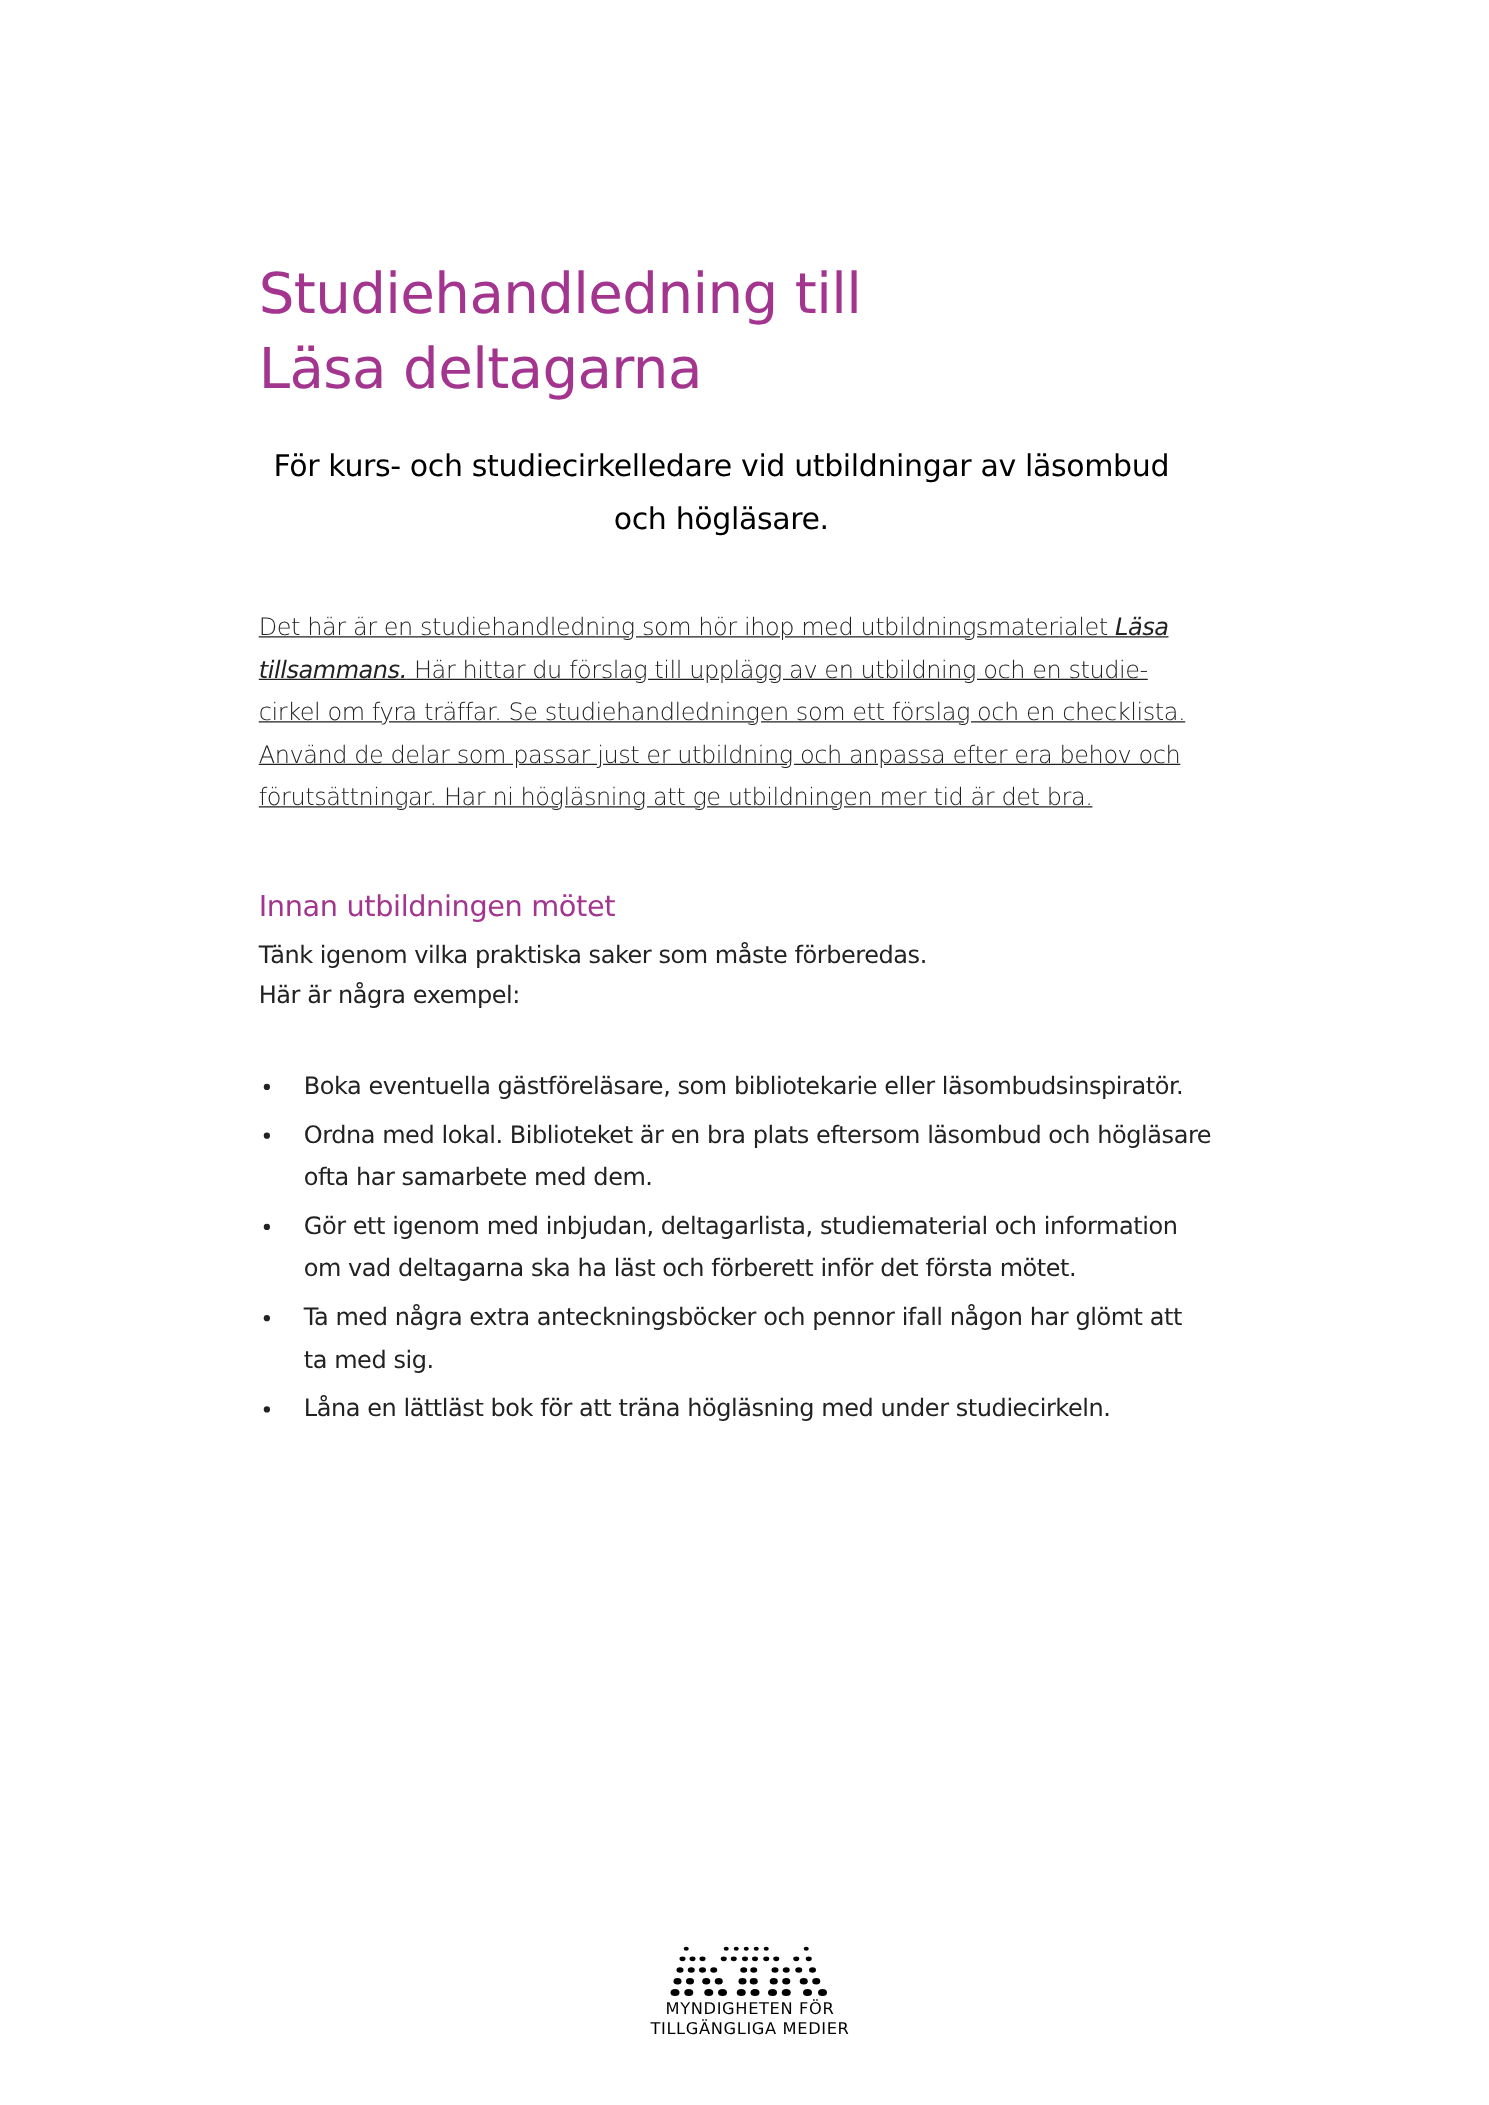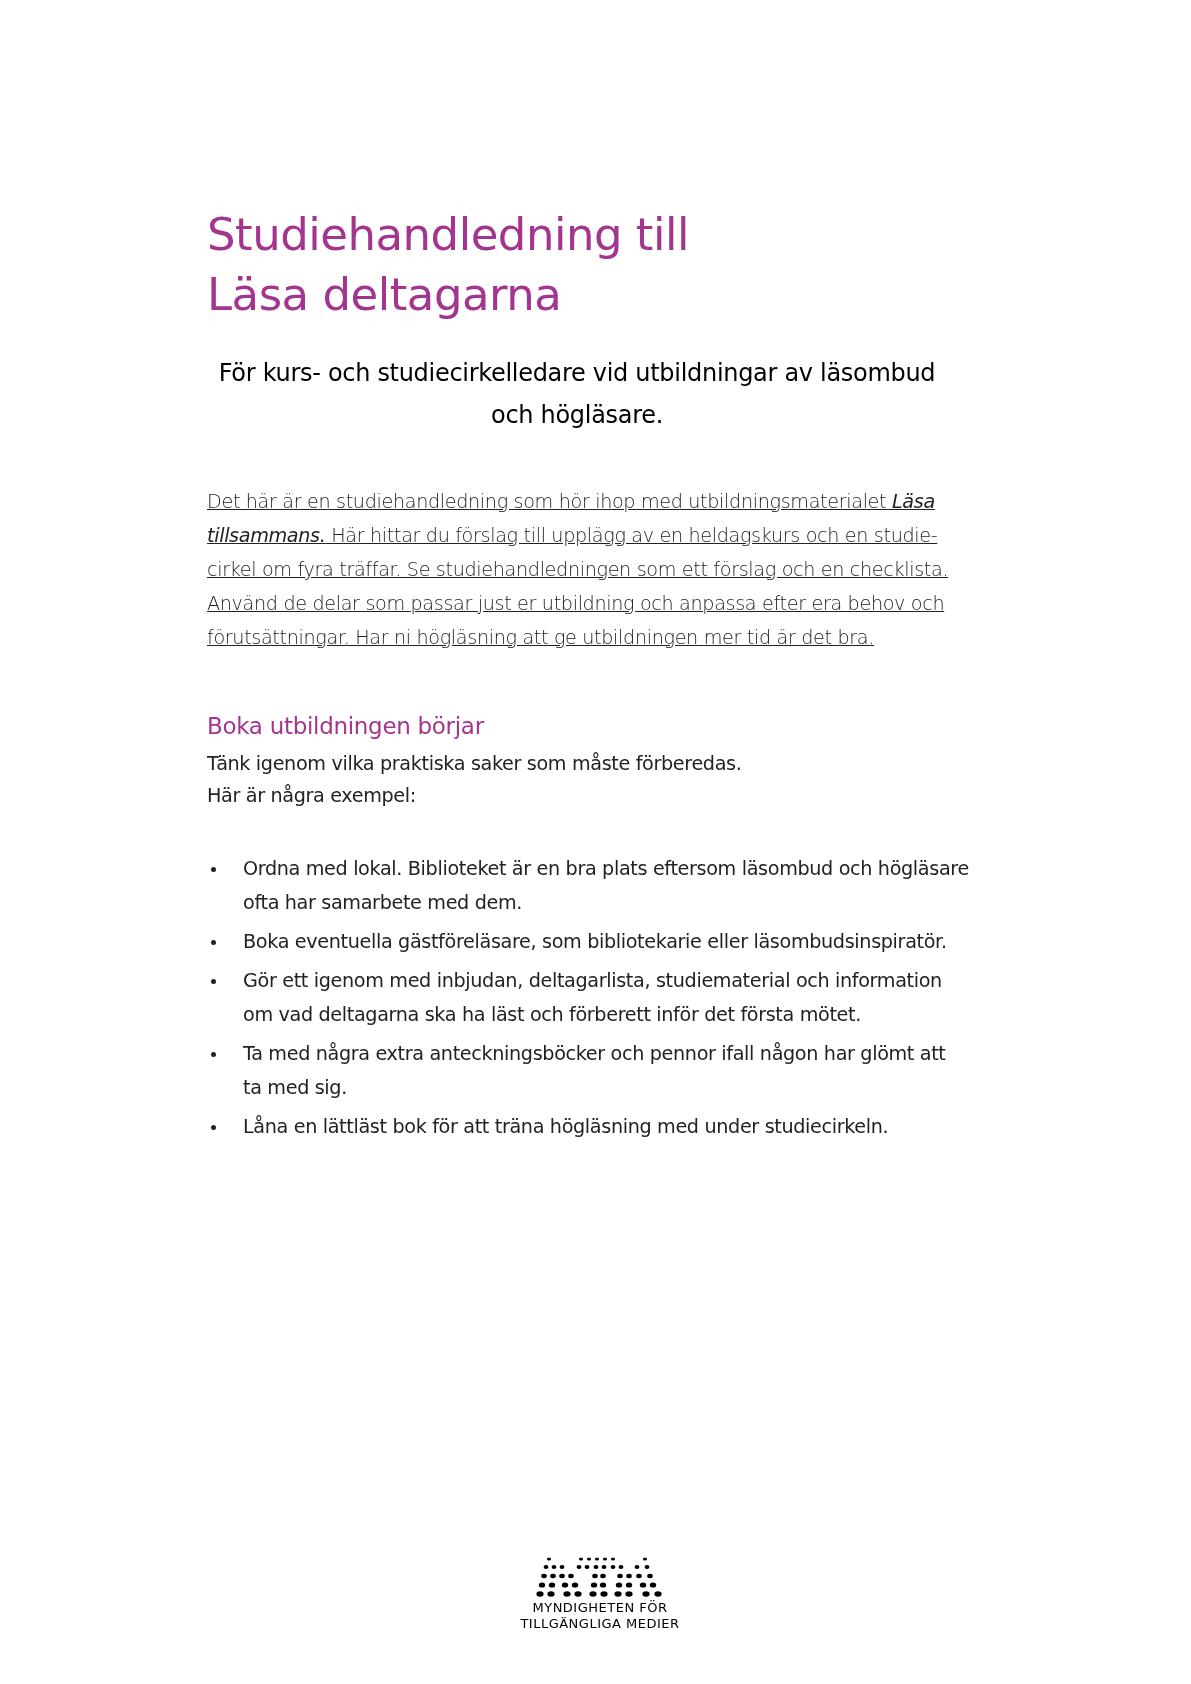"Här hittar du förslag till" span { text: heldagskurs -> utbildning }
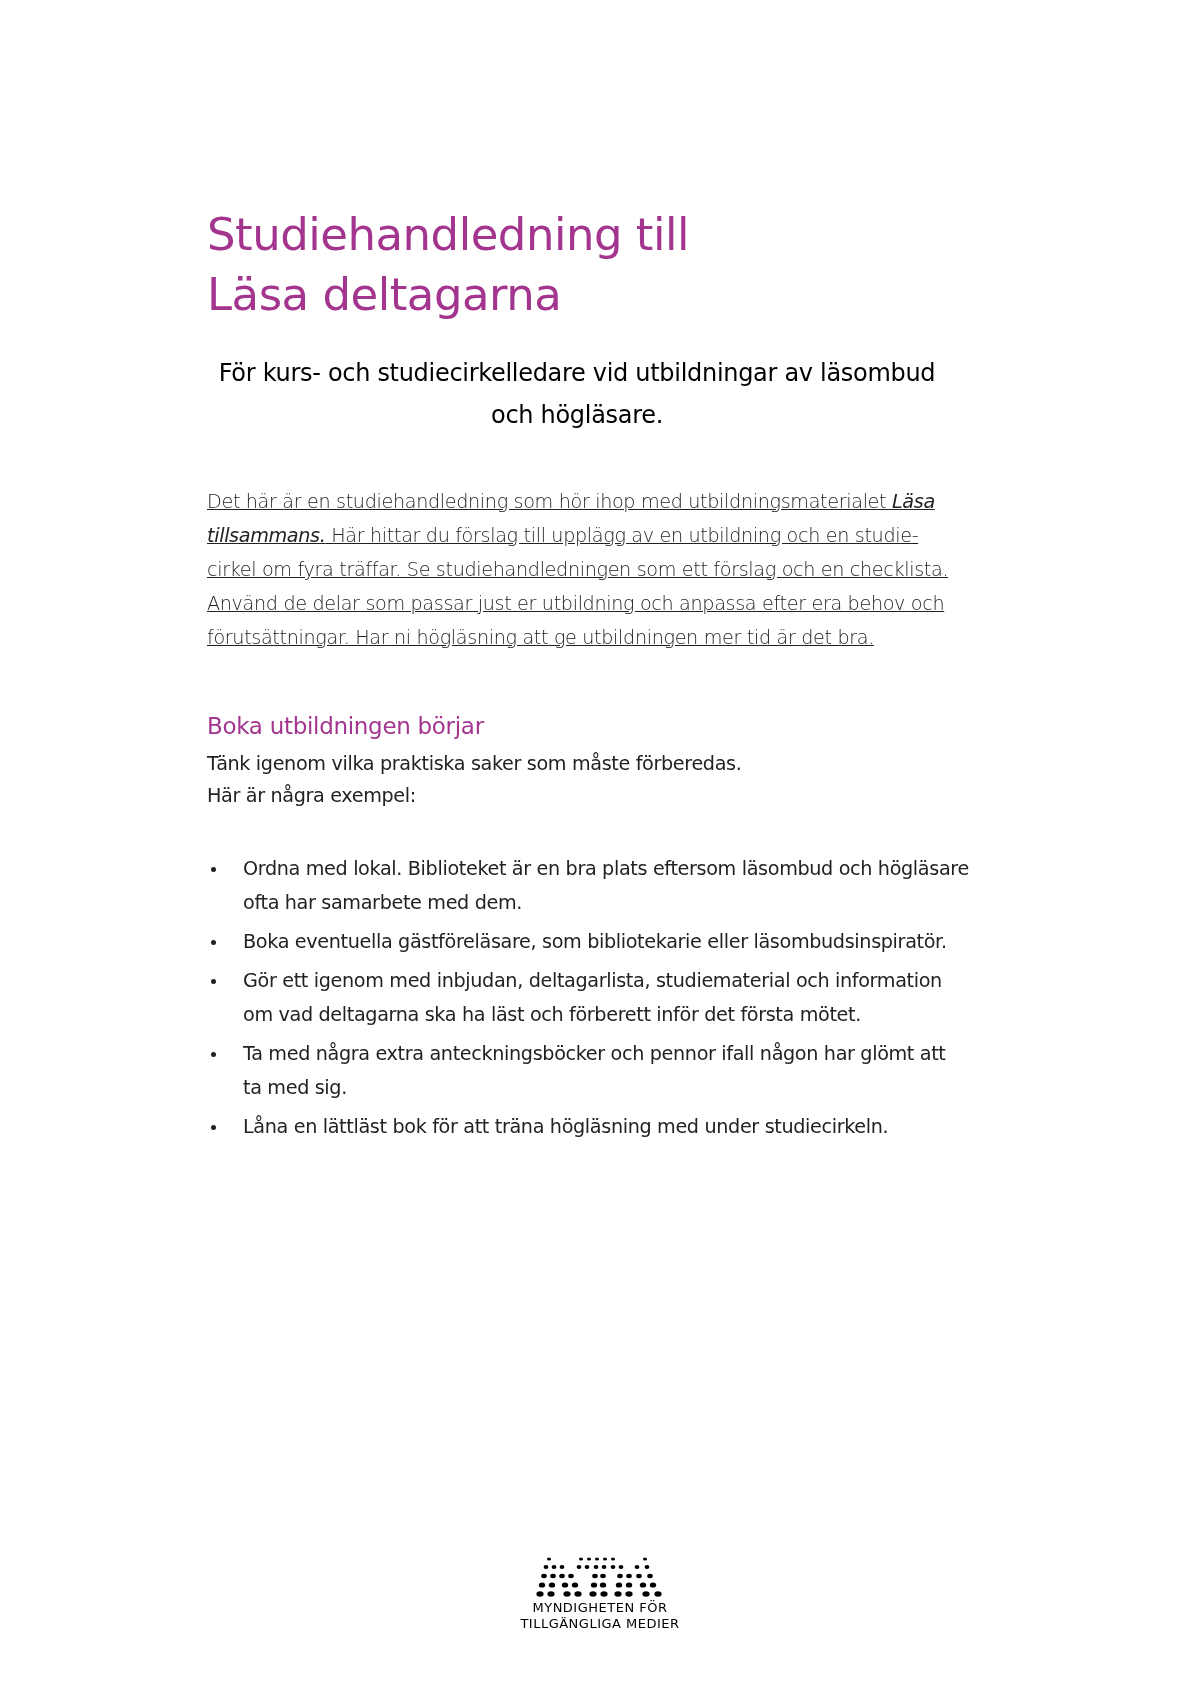"Boka utbildningen börjar" h3.section-heading { text: Boka utbildningen börjar -> Innan utbildningen mötet }
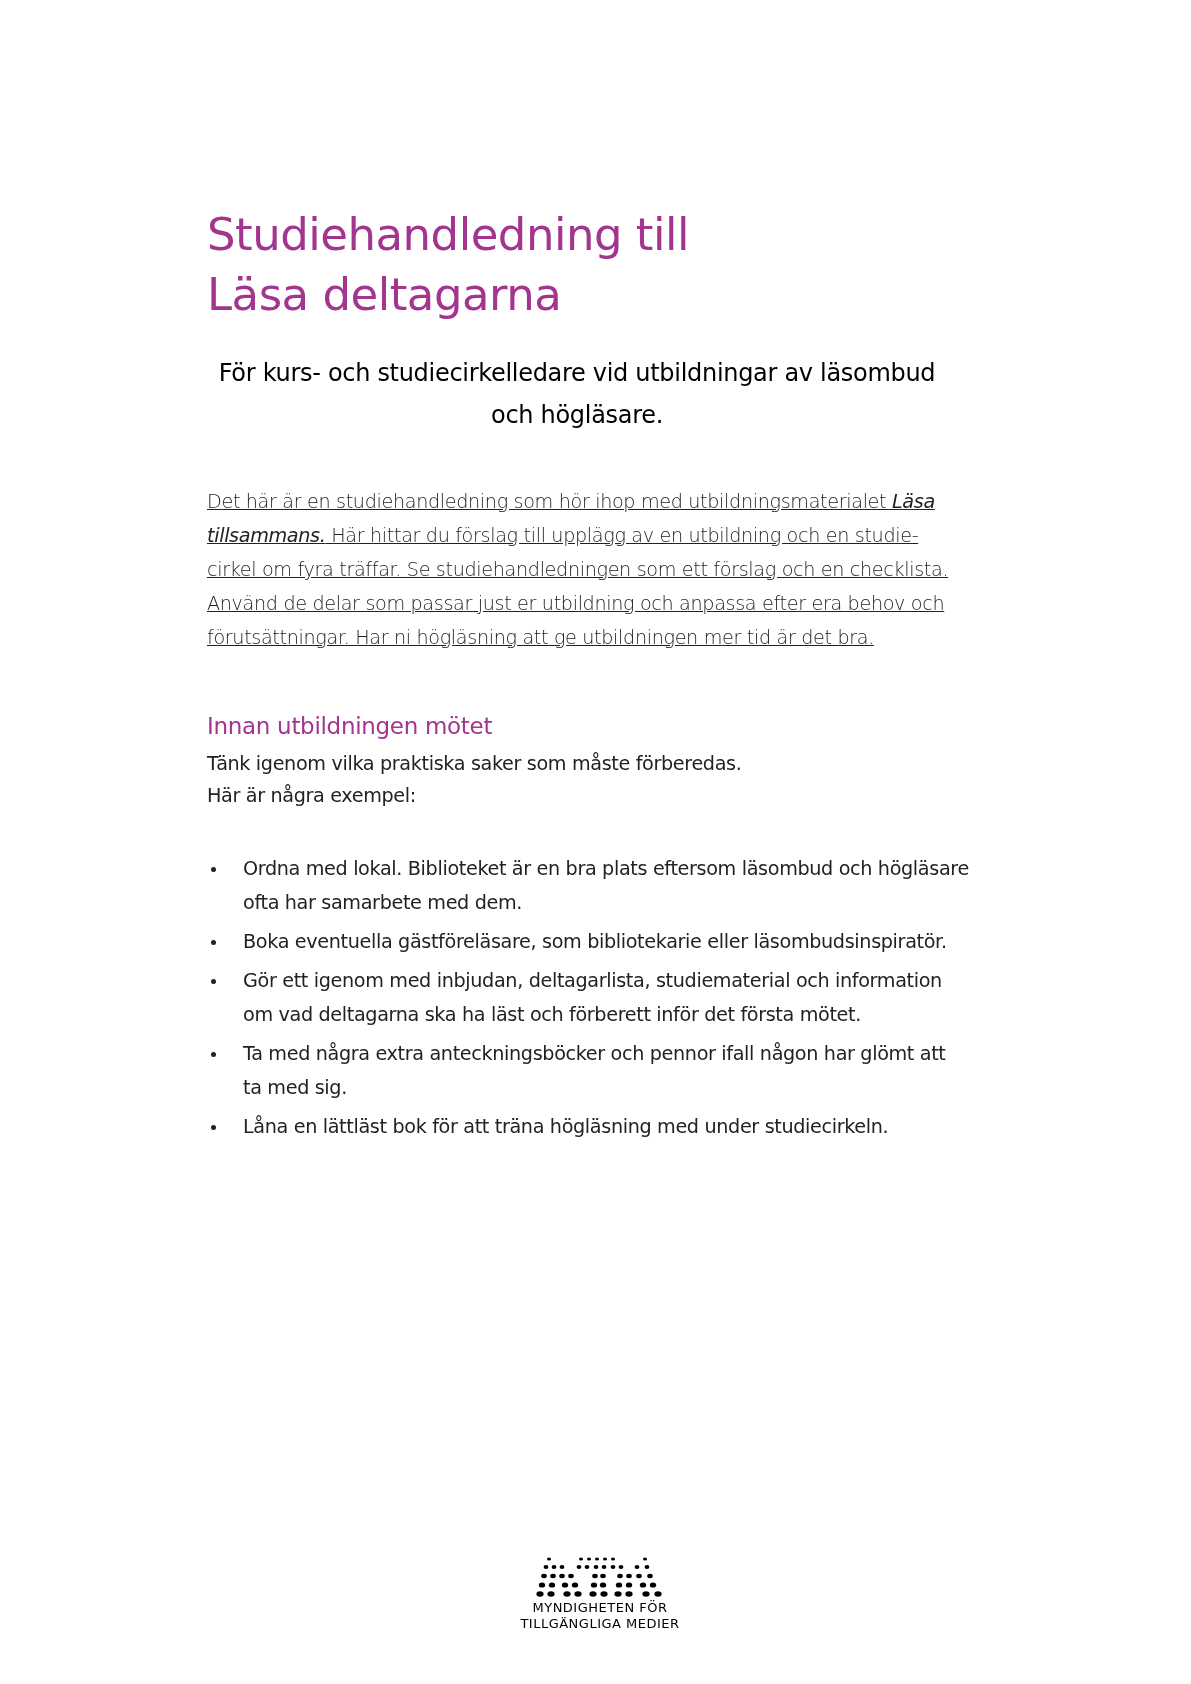"Ordna med lokal. Biblioteket är" li { order: before "Boka eventuella gästföreläsare, som" -> after "Boka eventuella gästföreläsare, som" }
